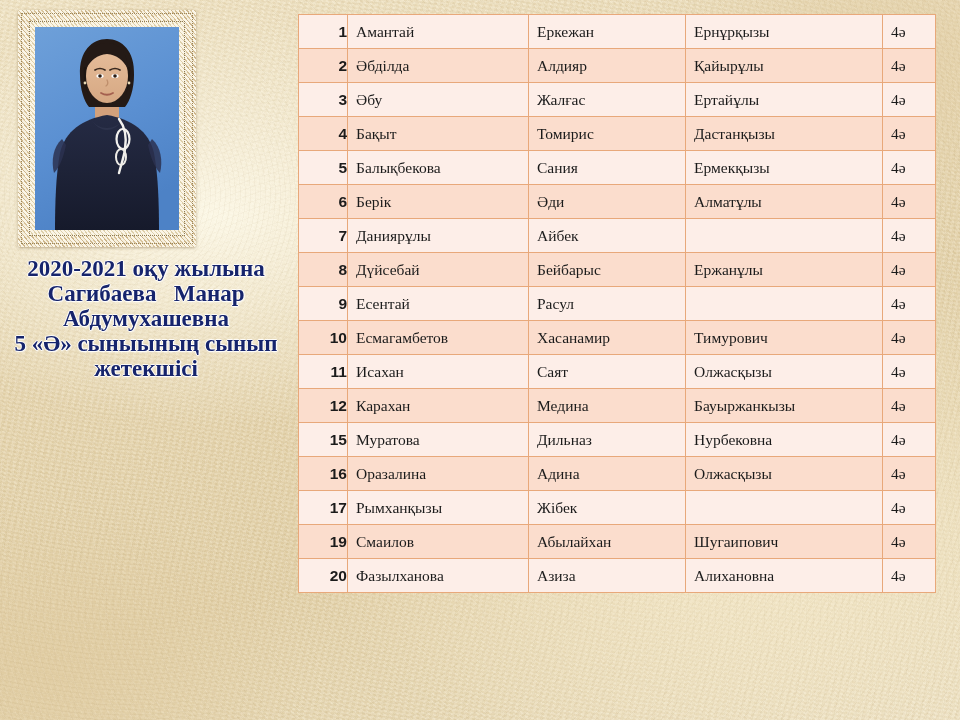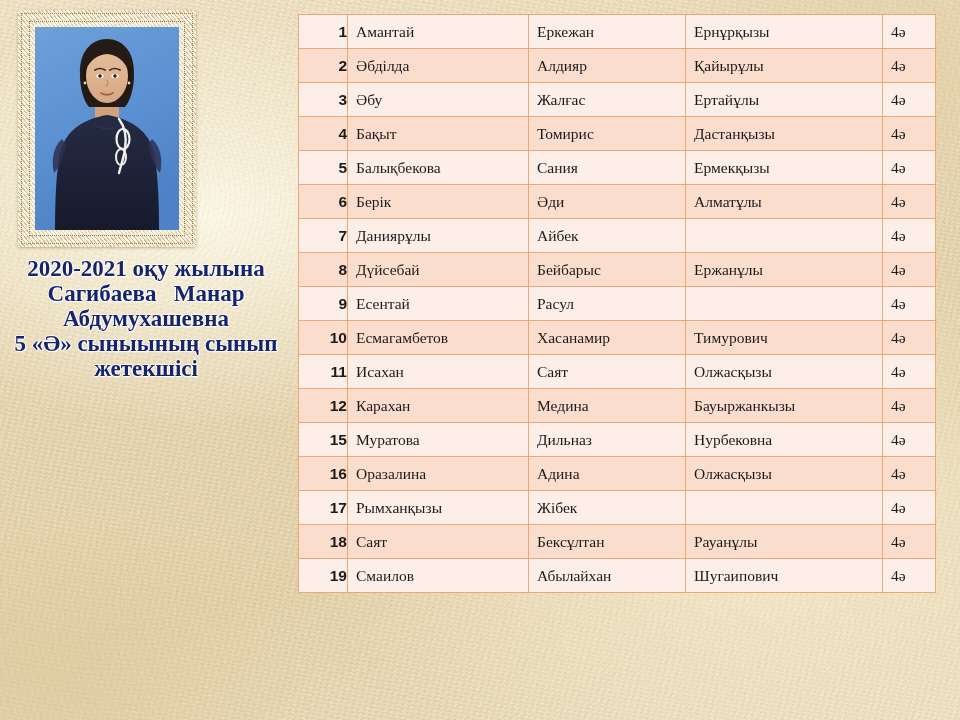"18" tr { html: <tr> <td>18</td> <td>Саят</td> <td>Бексұлтан</td> <td>Рауанұлы</td> <td>4ә</td> </tr> -> none }
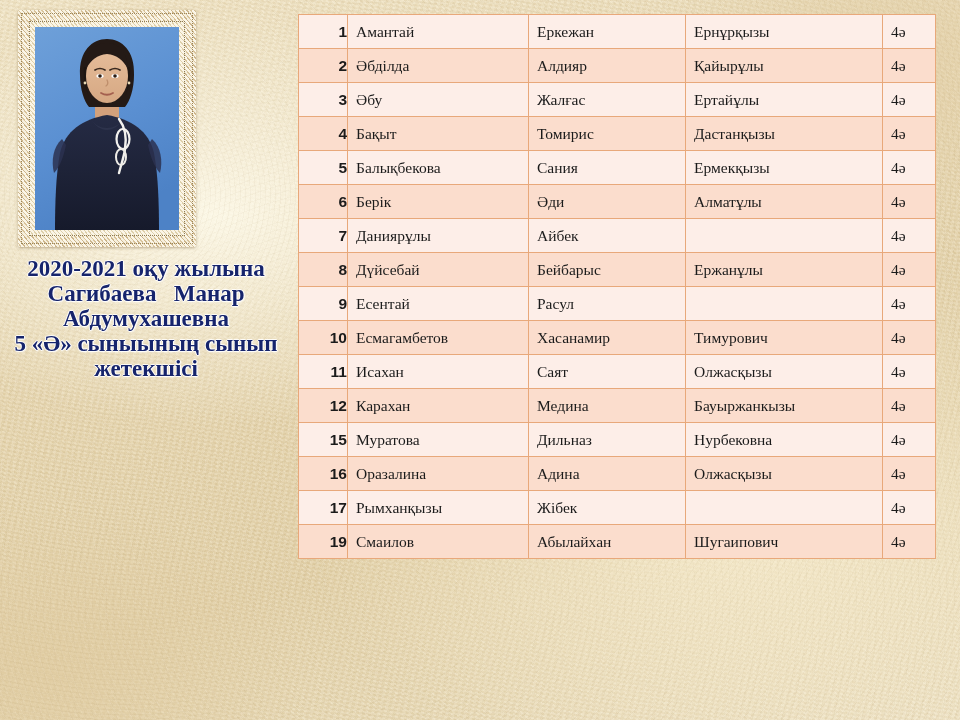"20" tr { html: none -> <tr> <td>20</td> <td>Фазылханова</td> <td>Азиза</td> <td>Алихановна</td> <td>4ә</td> </tr> }
